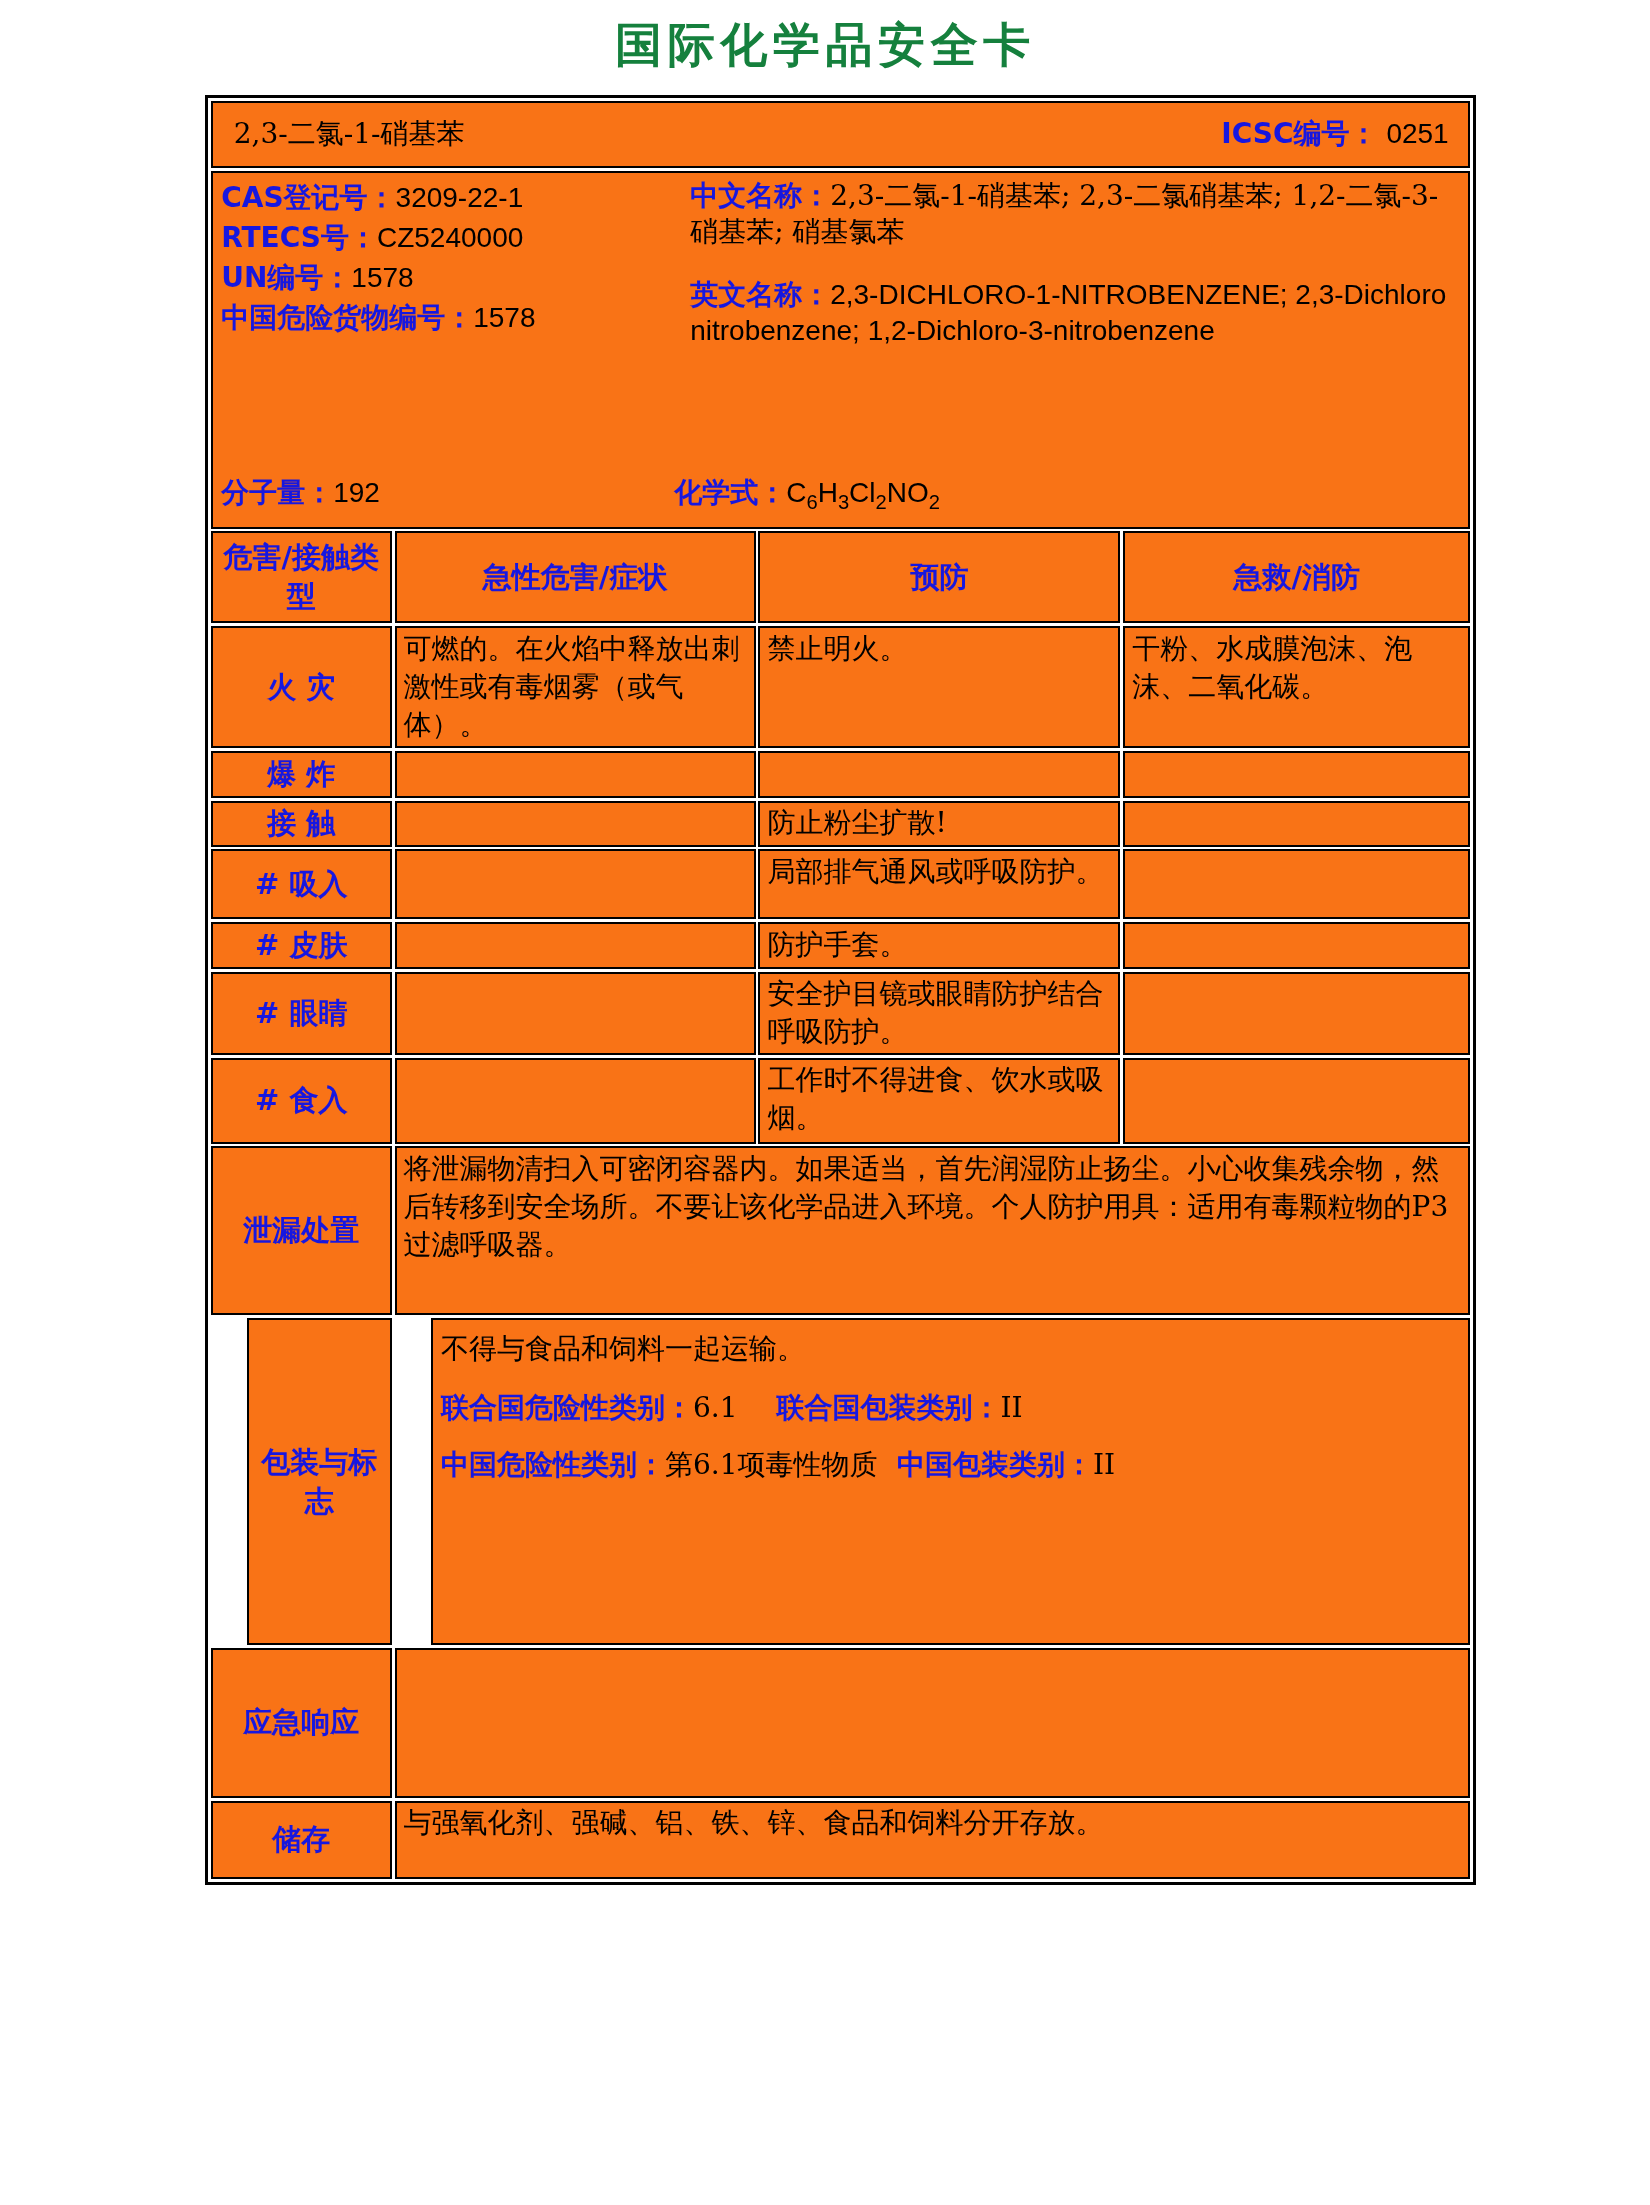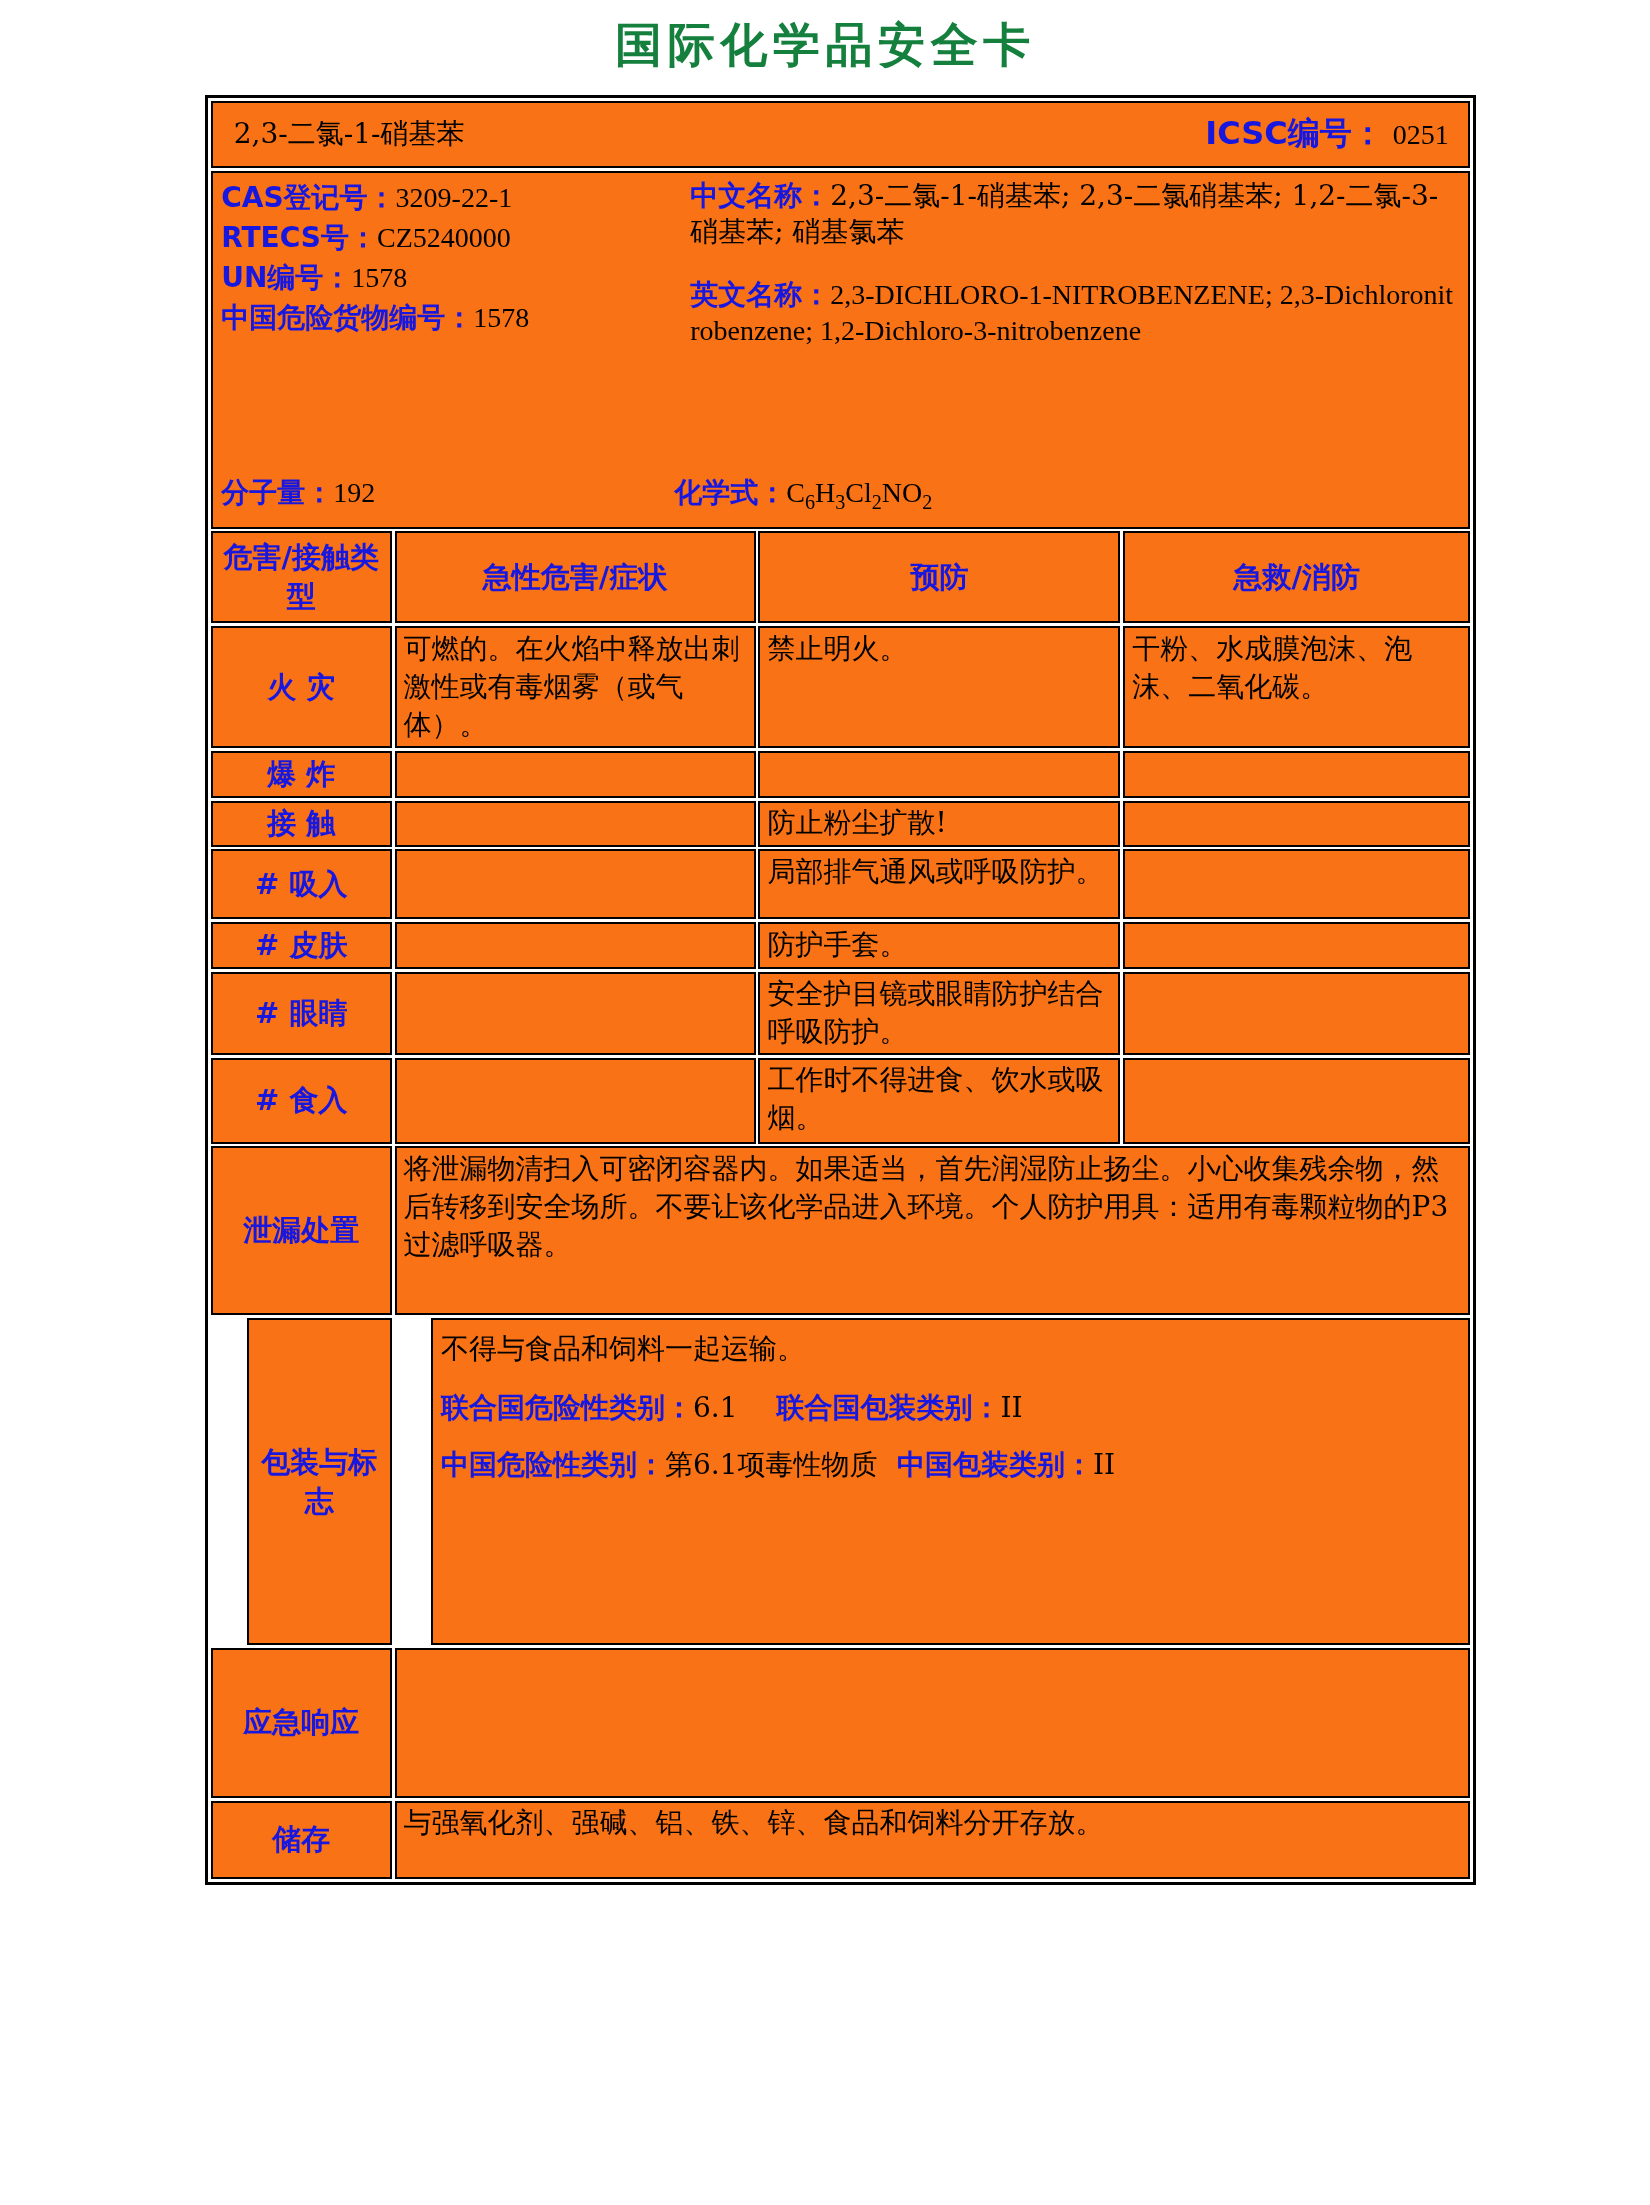"ICSC编号：" .name-cell .lbl { font-size: 32px -> 28px }
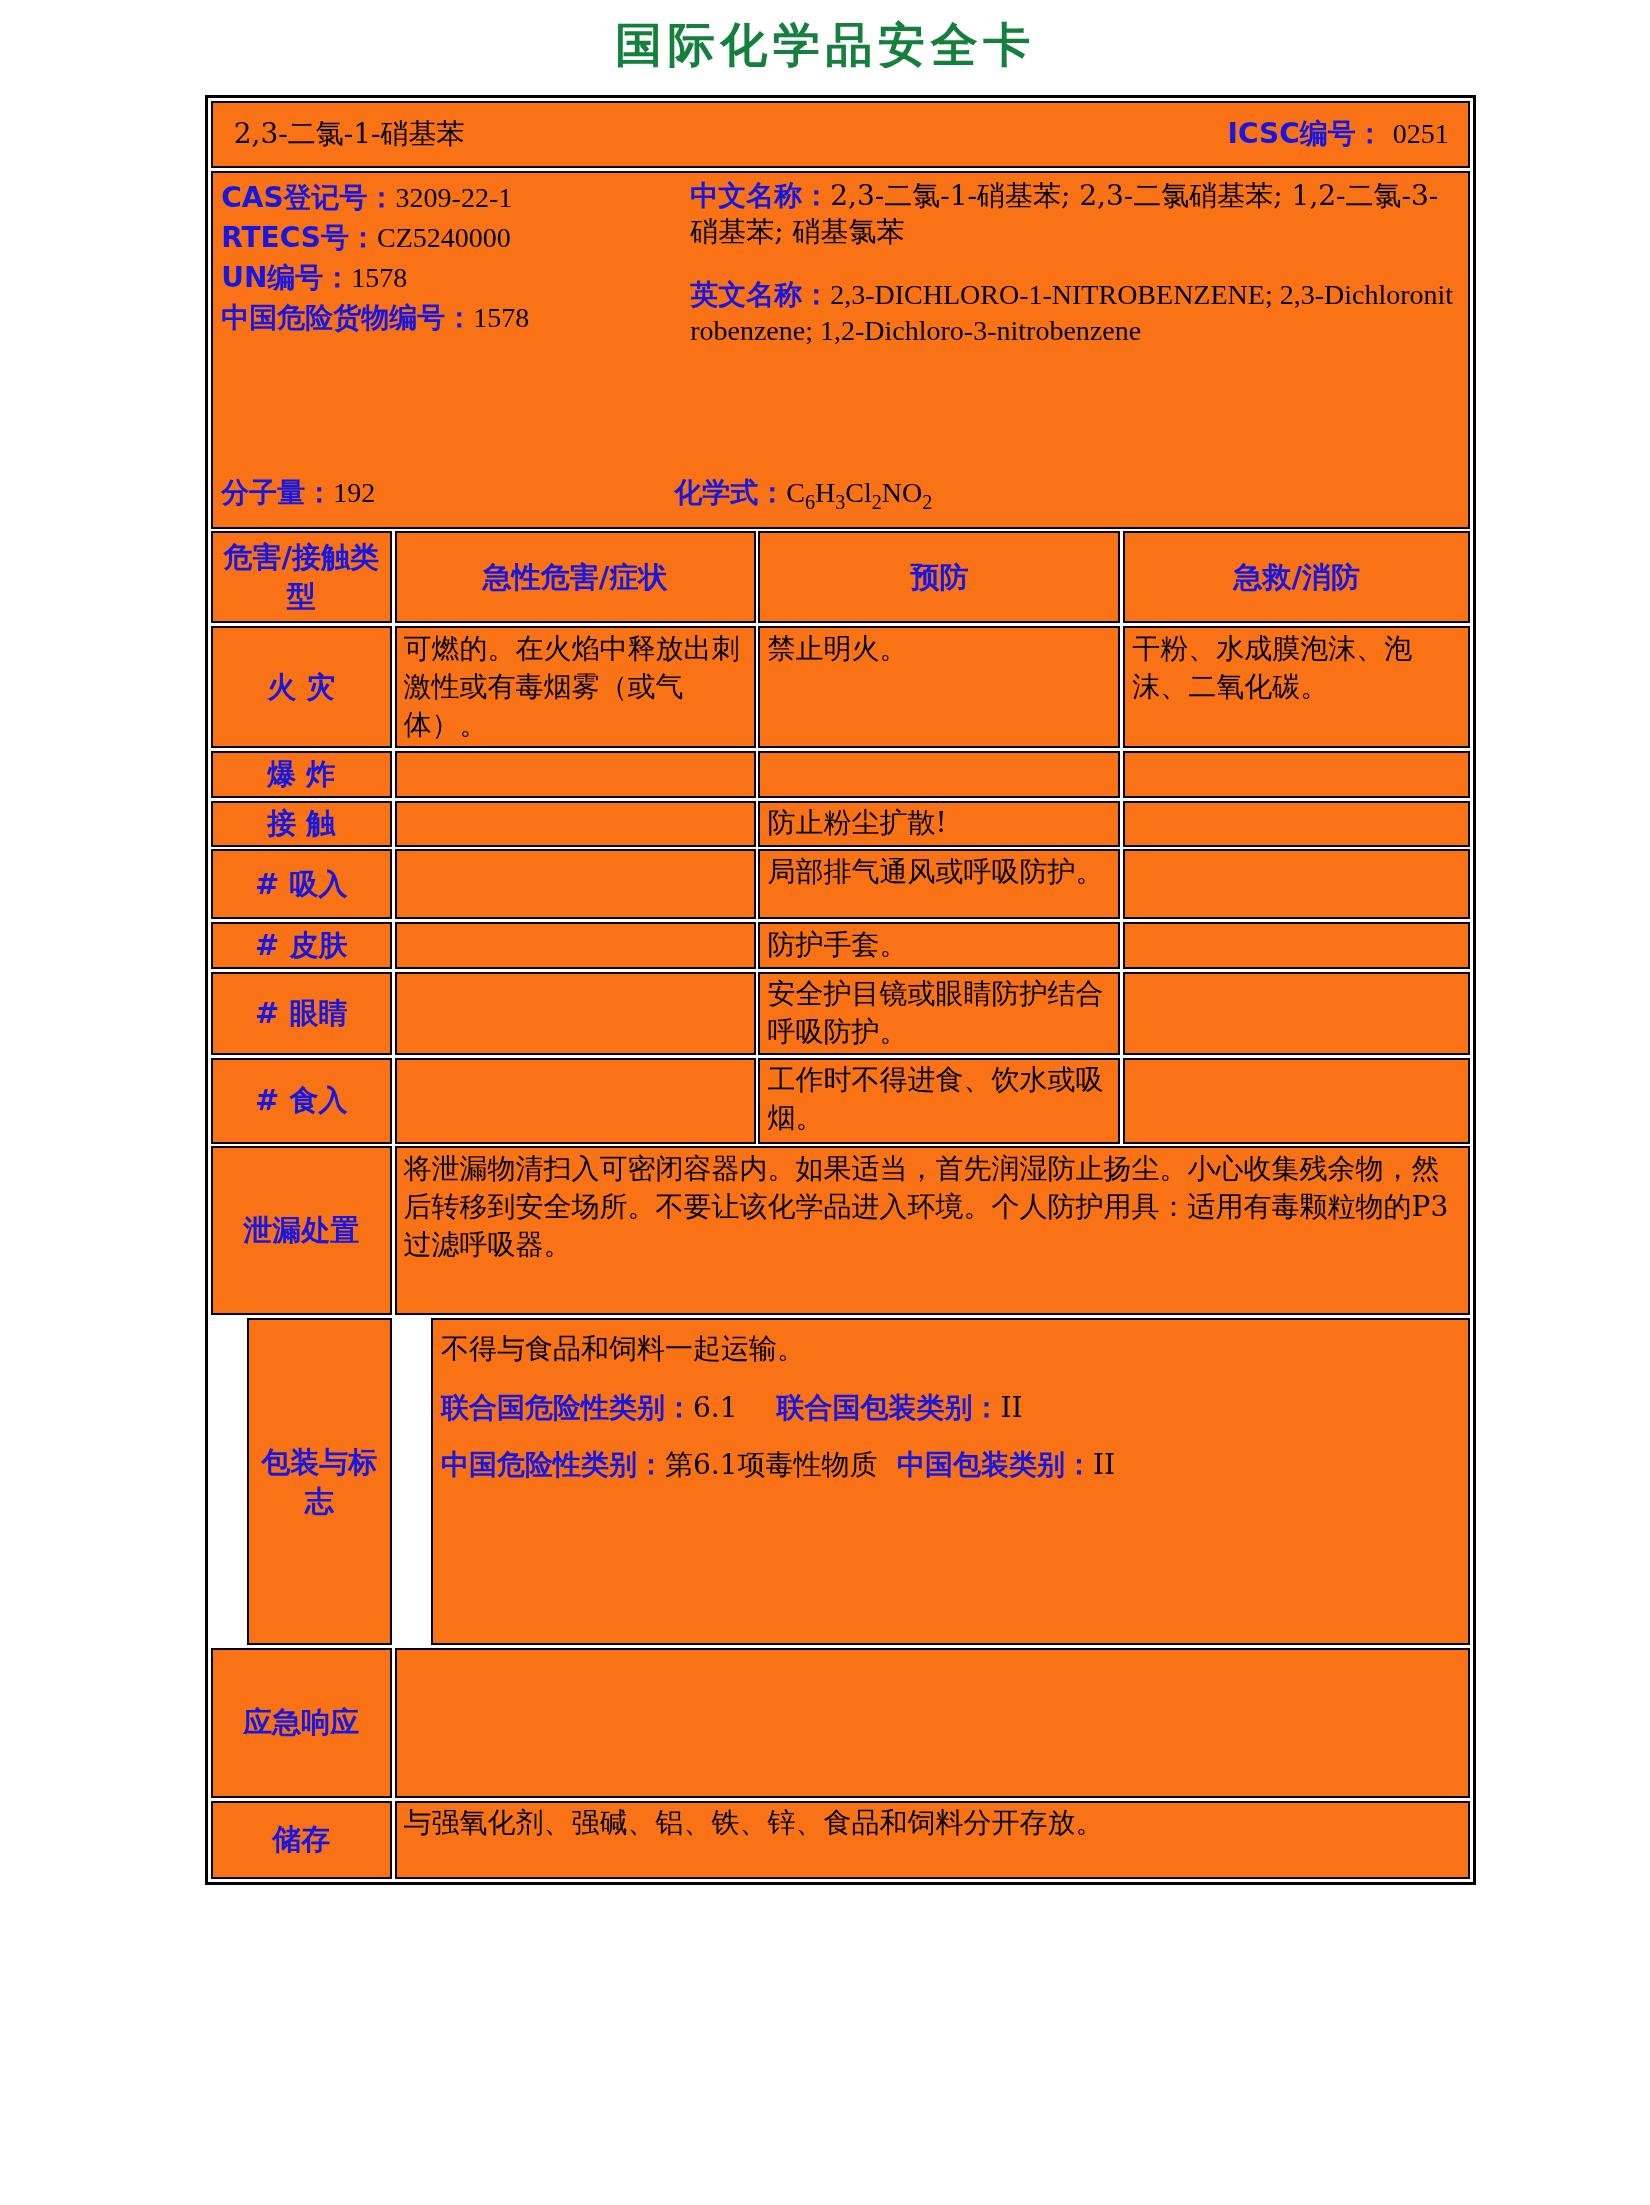"0251" .mono { font-family: Liberation Serif, serif -> Liberation Sans, sans-serif }
